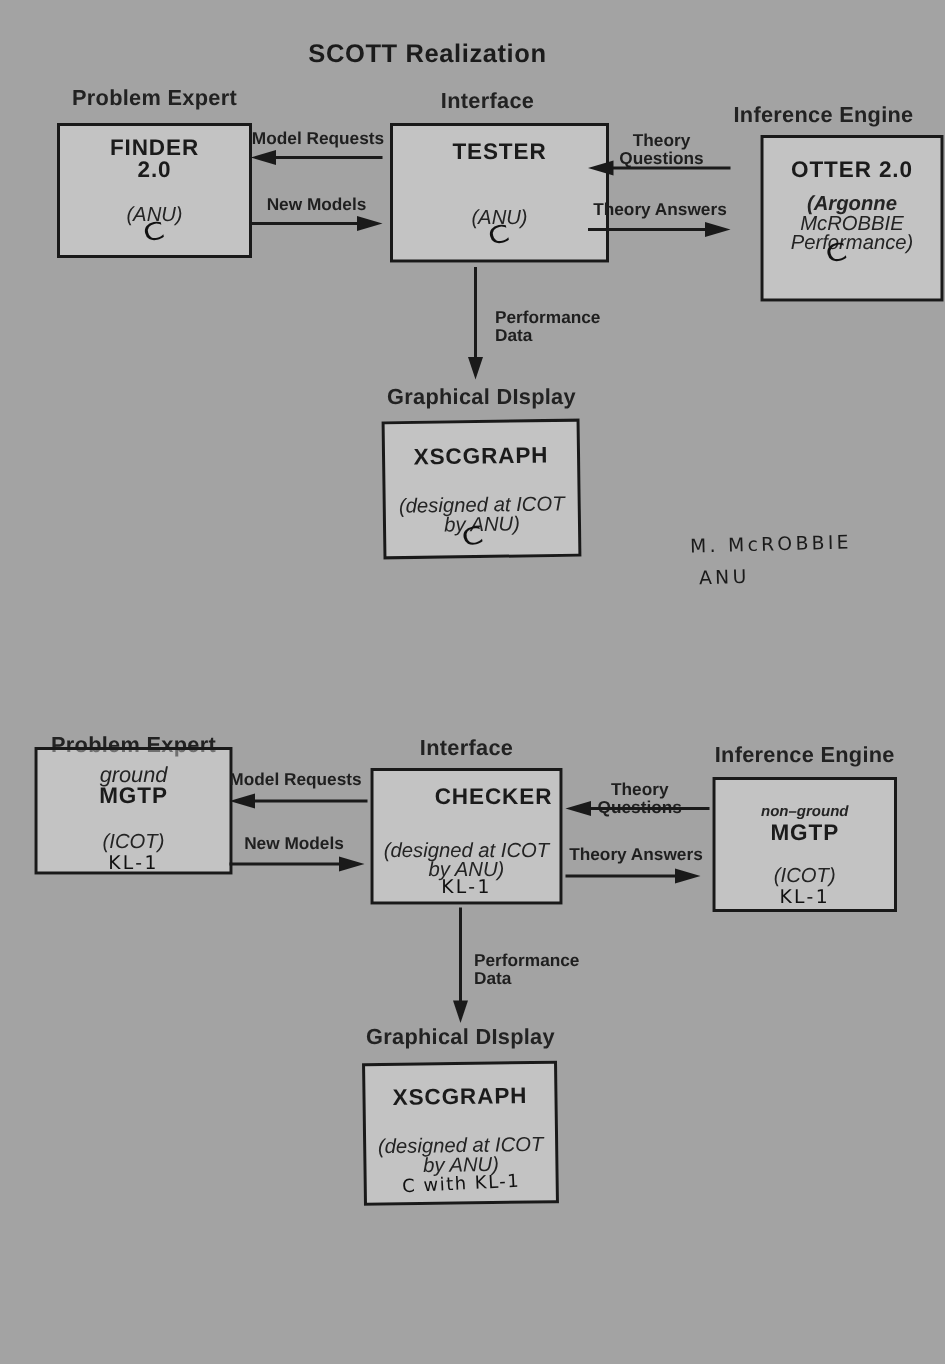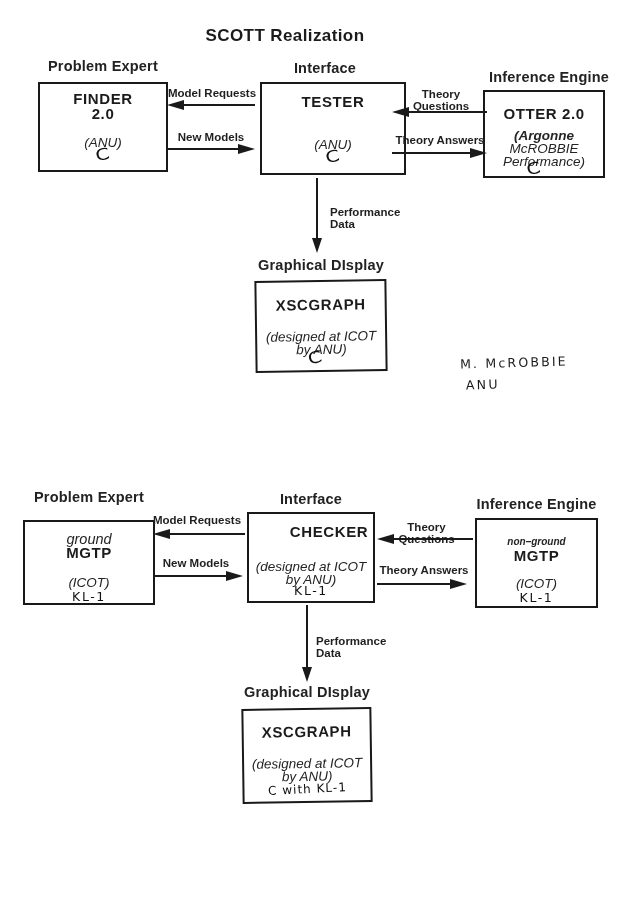"SCOTT Realization" .stage { background: #ffffff -> #a3a3a3 }
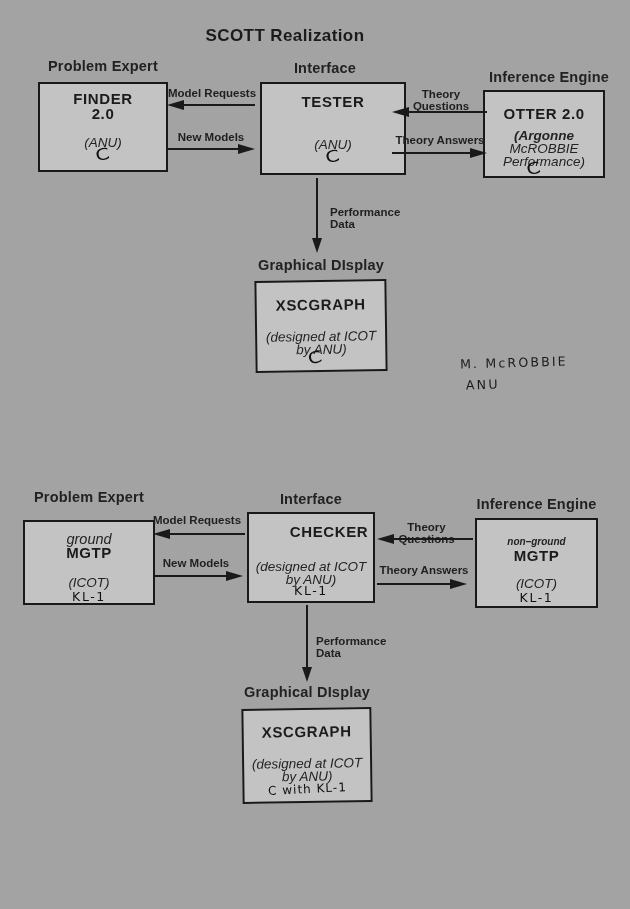"OTTER 2.0" div.abs { height: 88px -> 111px; left: 483px -> 507px }
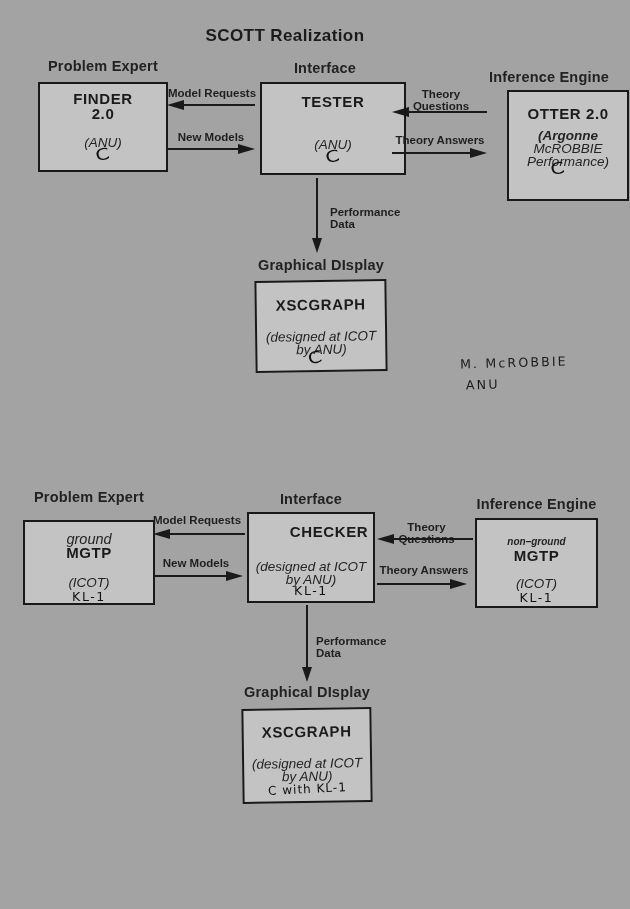"ground" div.abs { top: 520px -> 498px }
